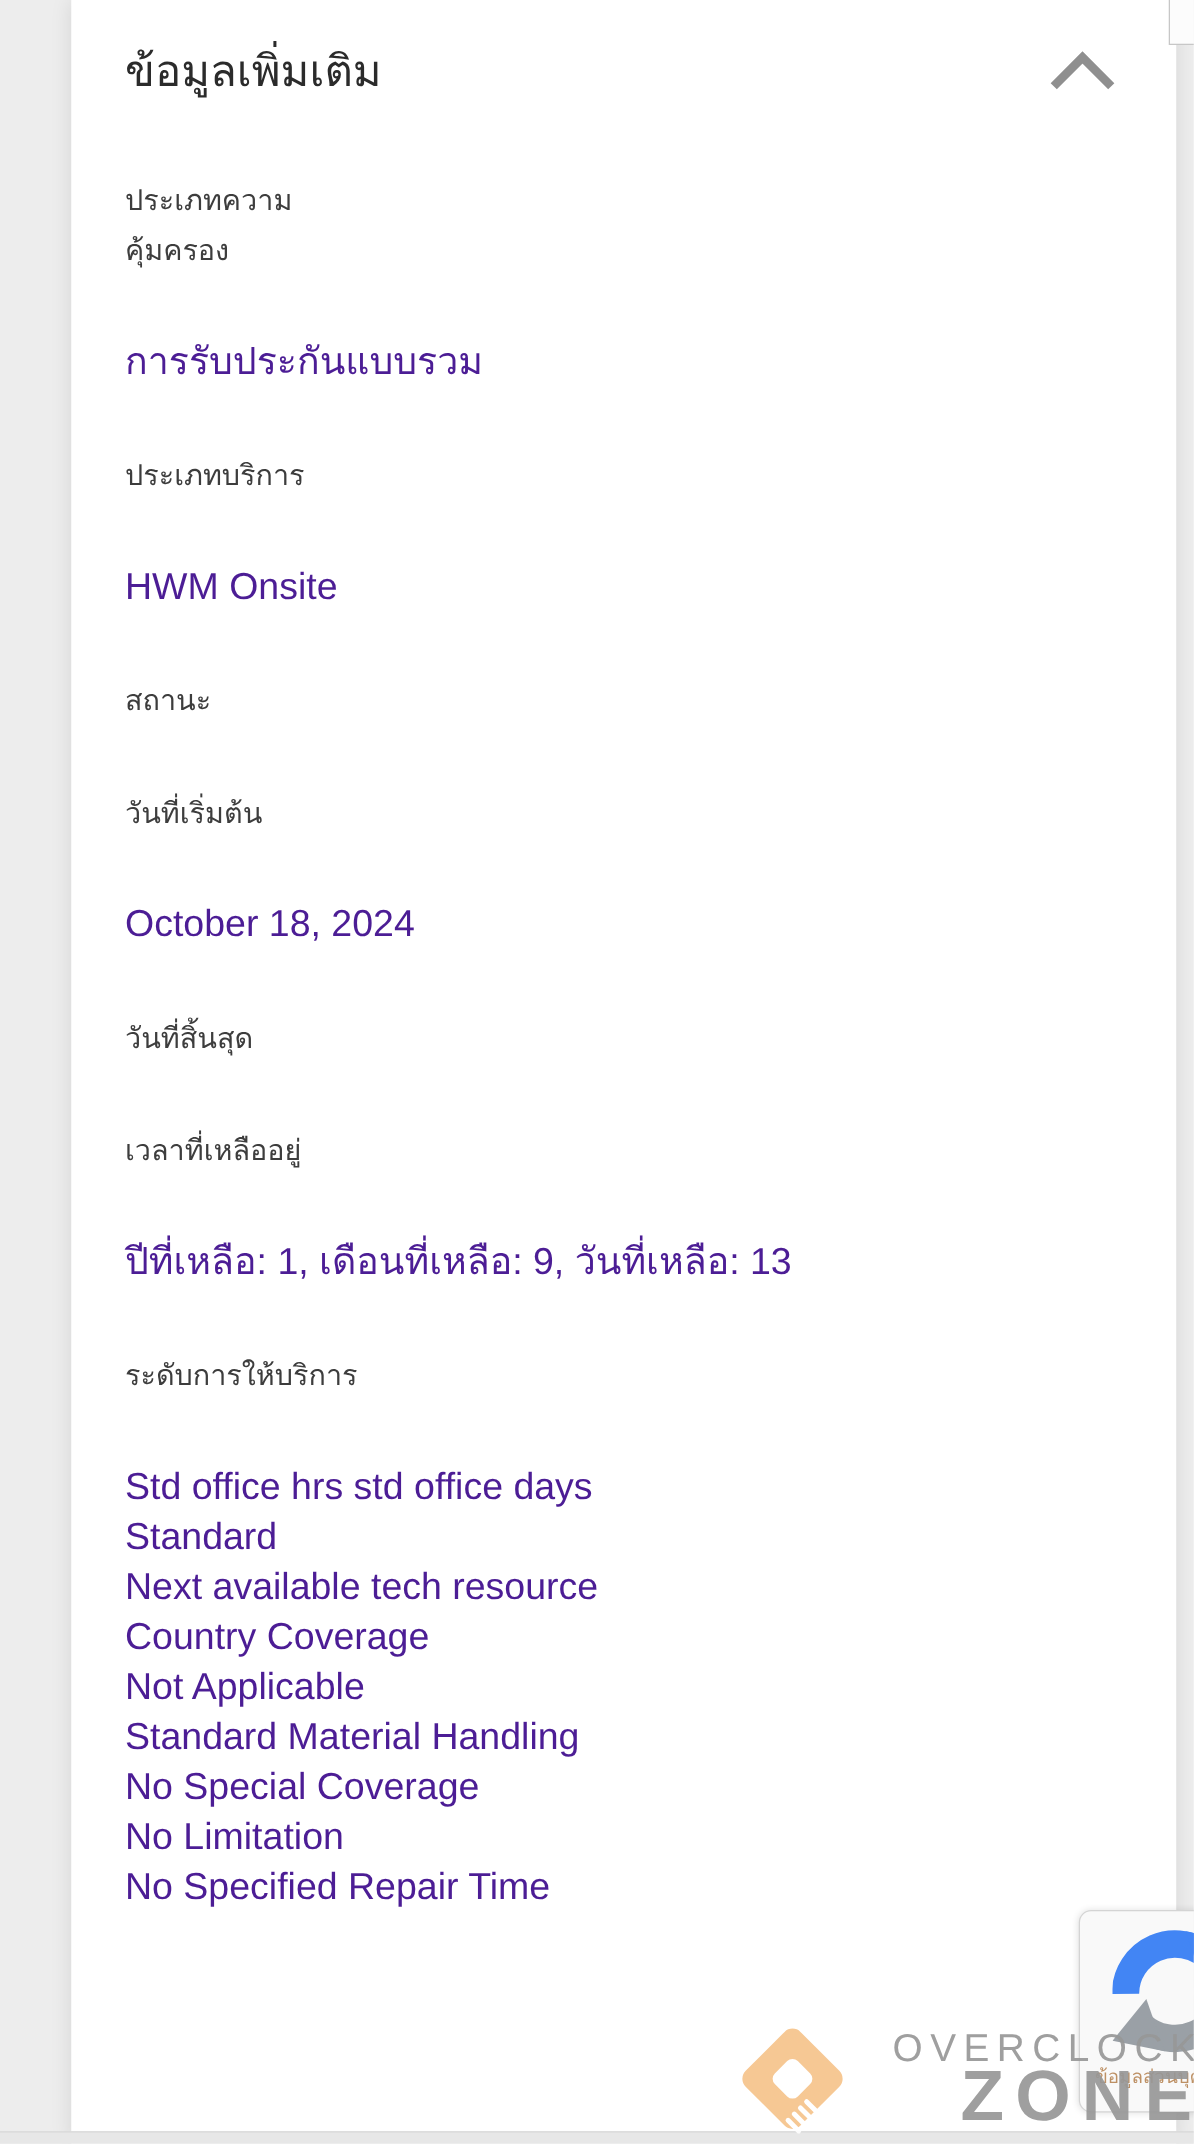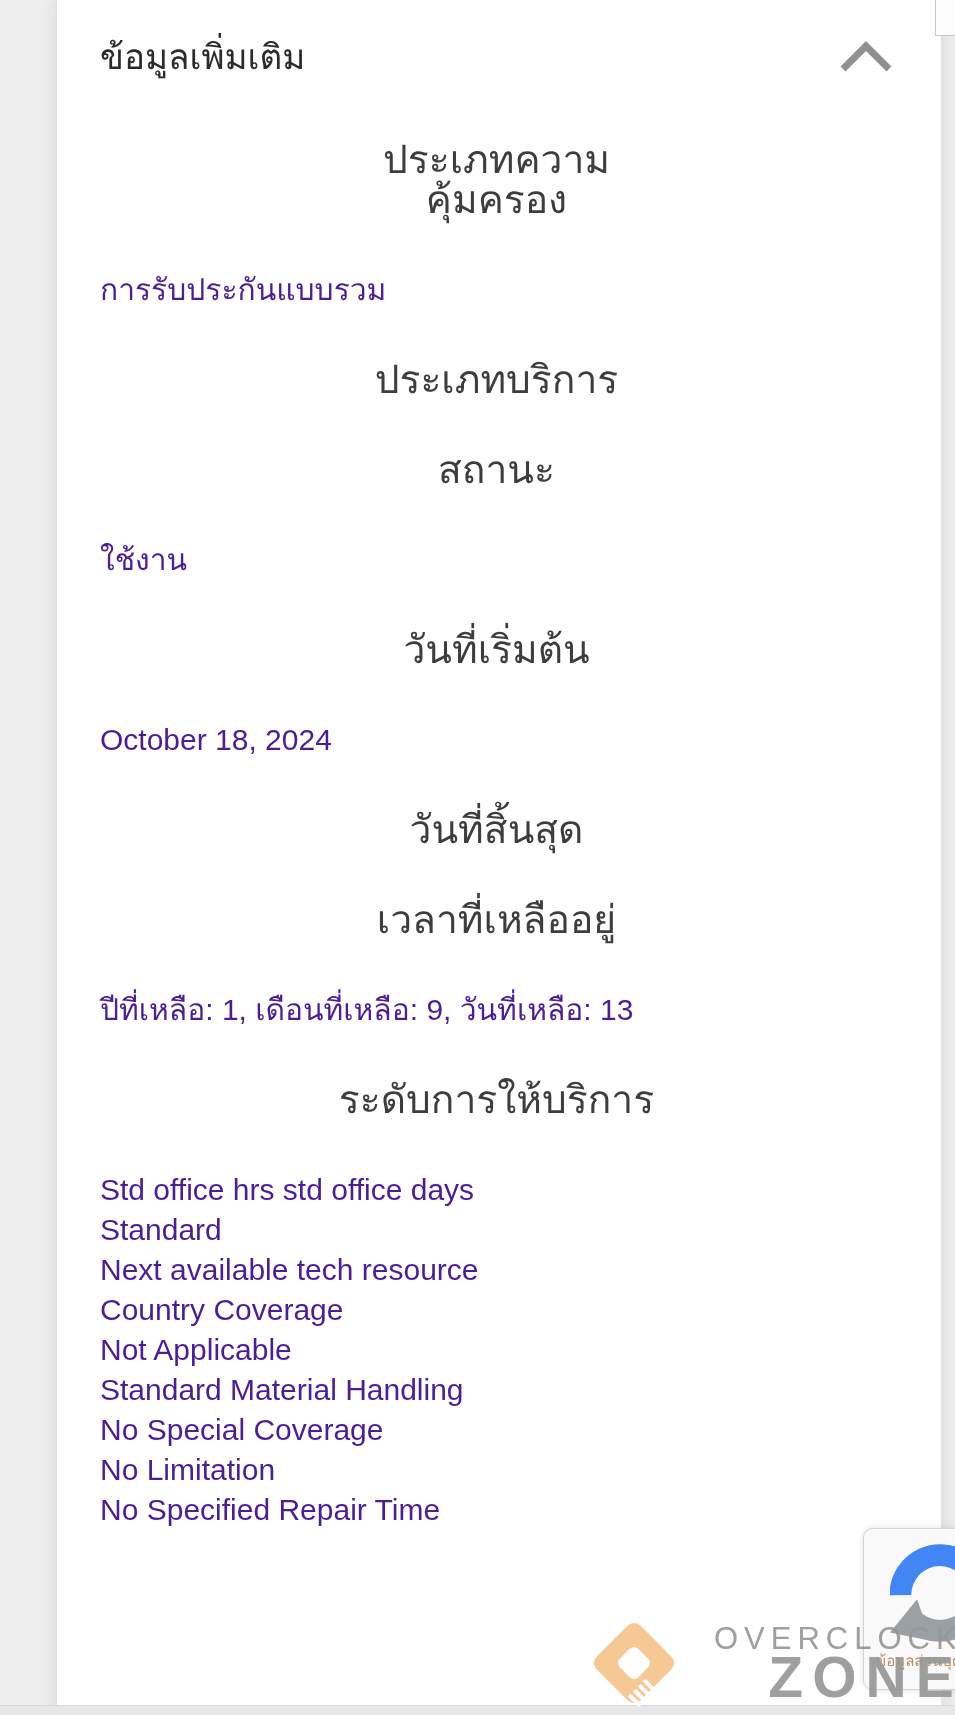"ประเภทความ" .field-label { font-size: 39px -> 23px; text-align: center -> none }
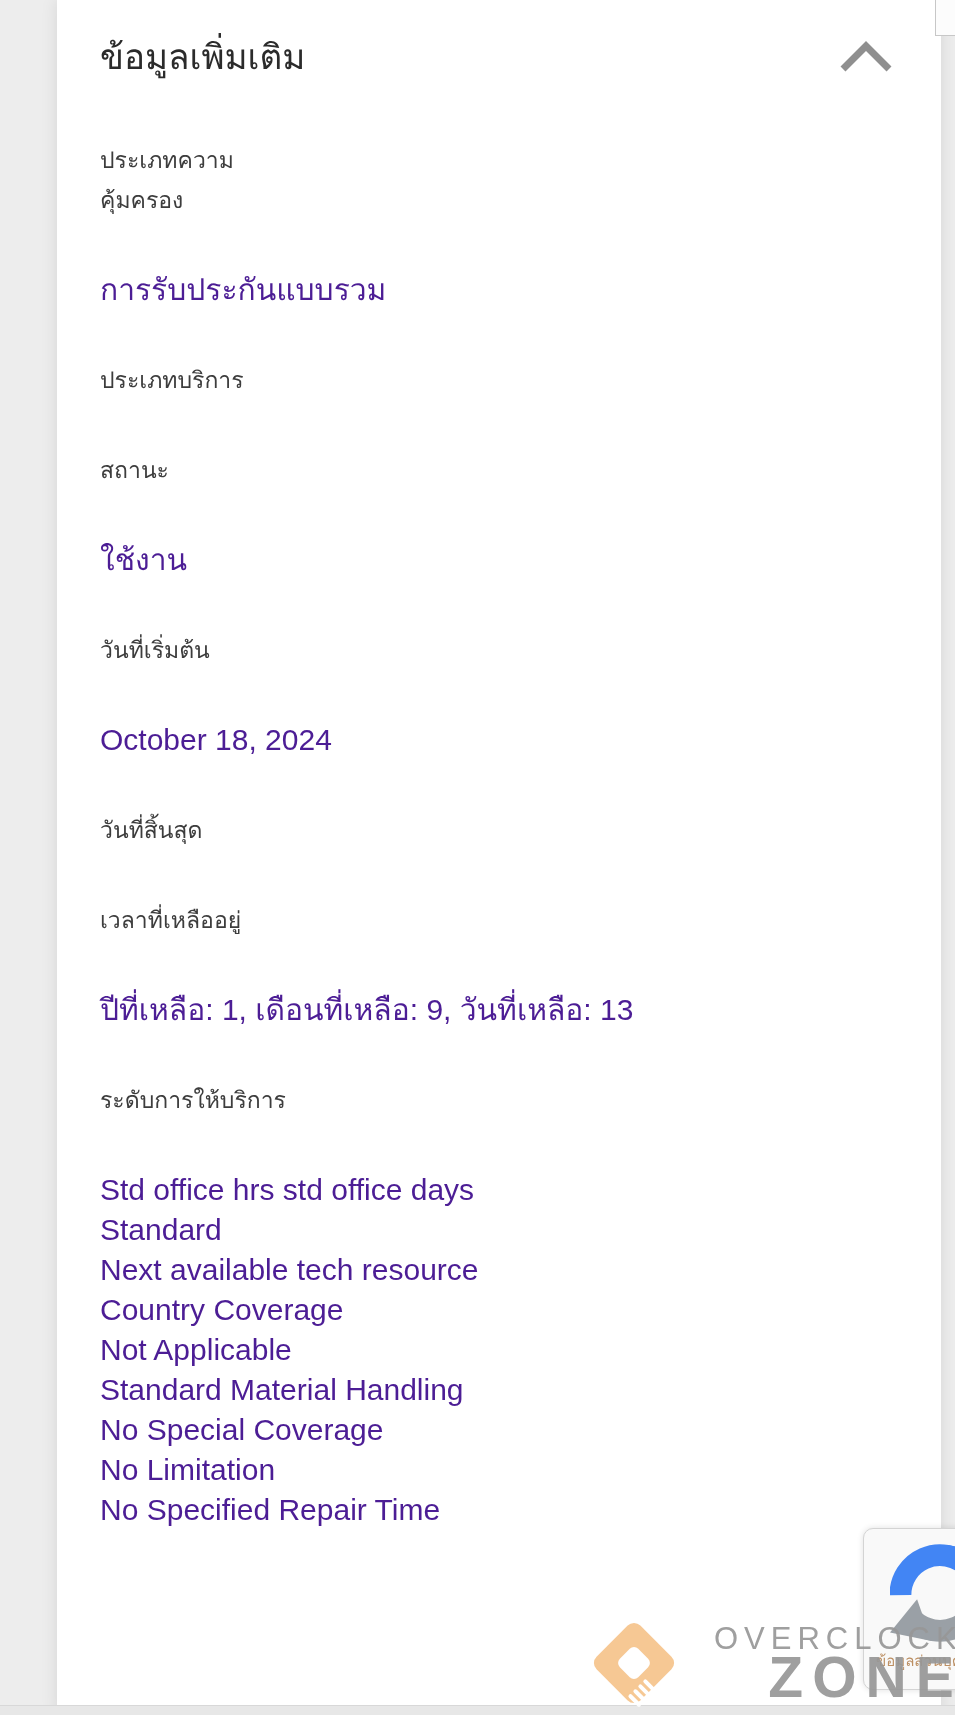"HWM Onsite" div.field-value { html: none -> <div>HWM Onsite</div> }
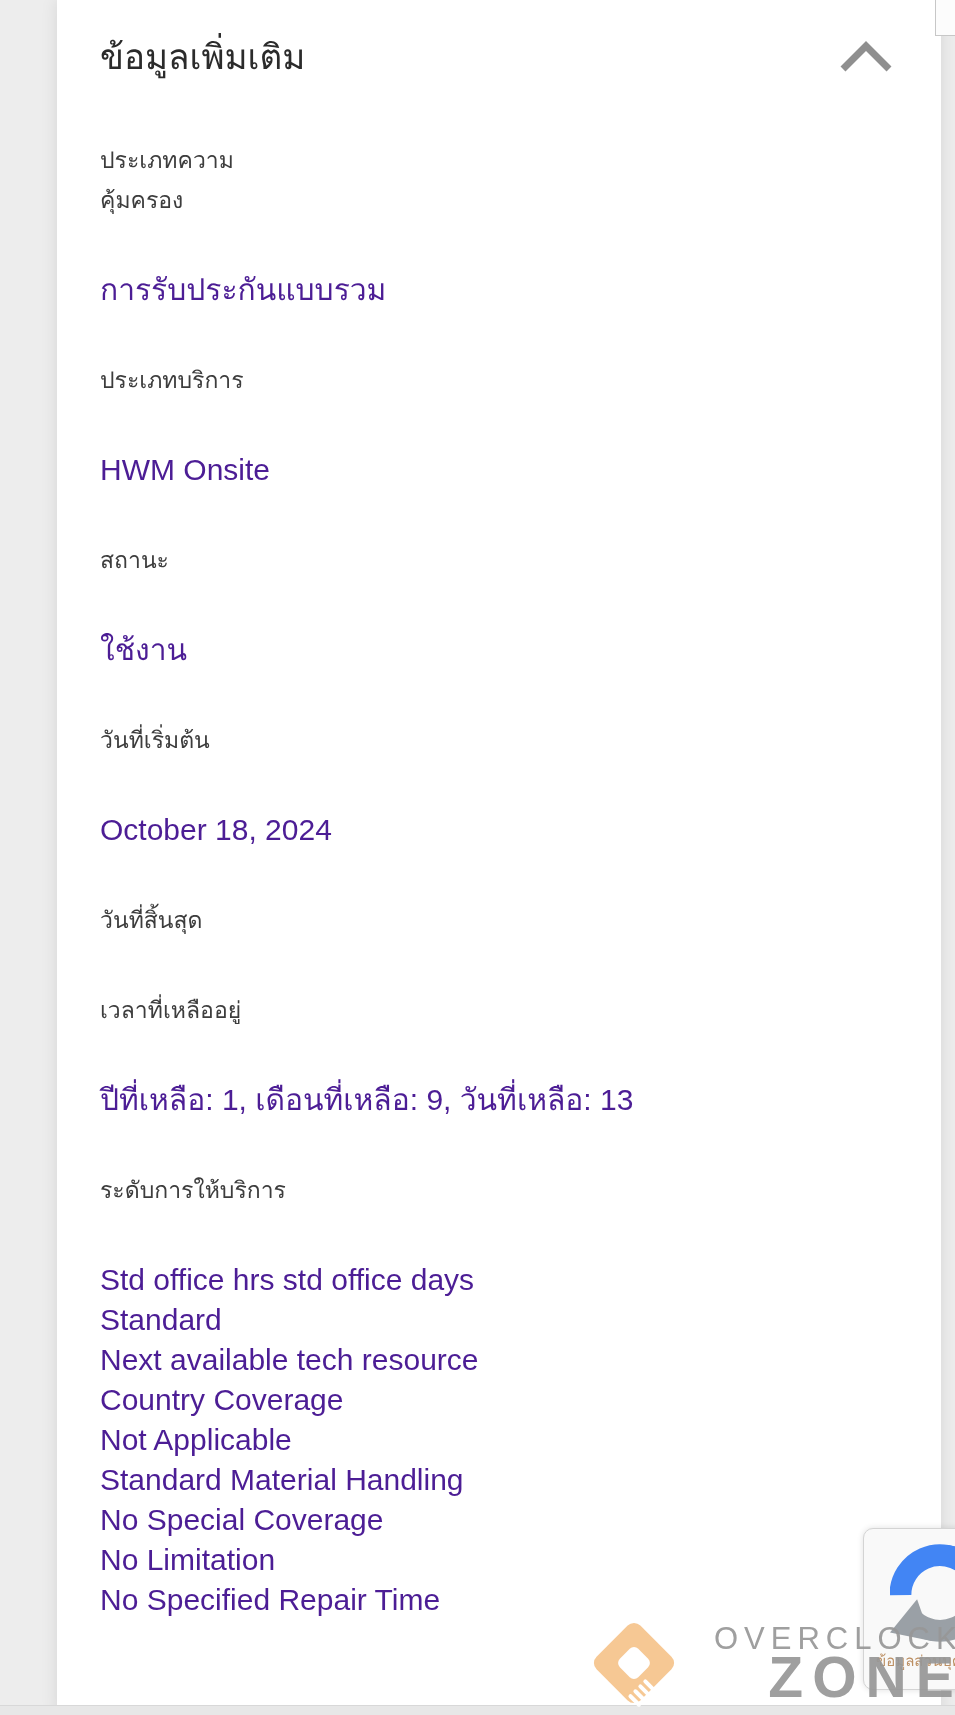"ใช้งาน" div.field-value { html: <div>ใช้งาน</div> -> none }
